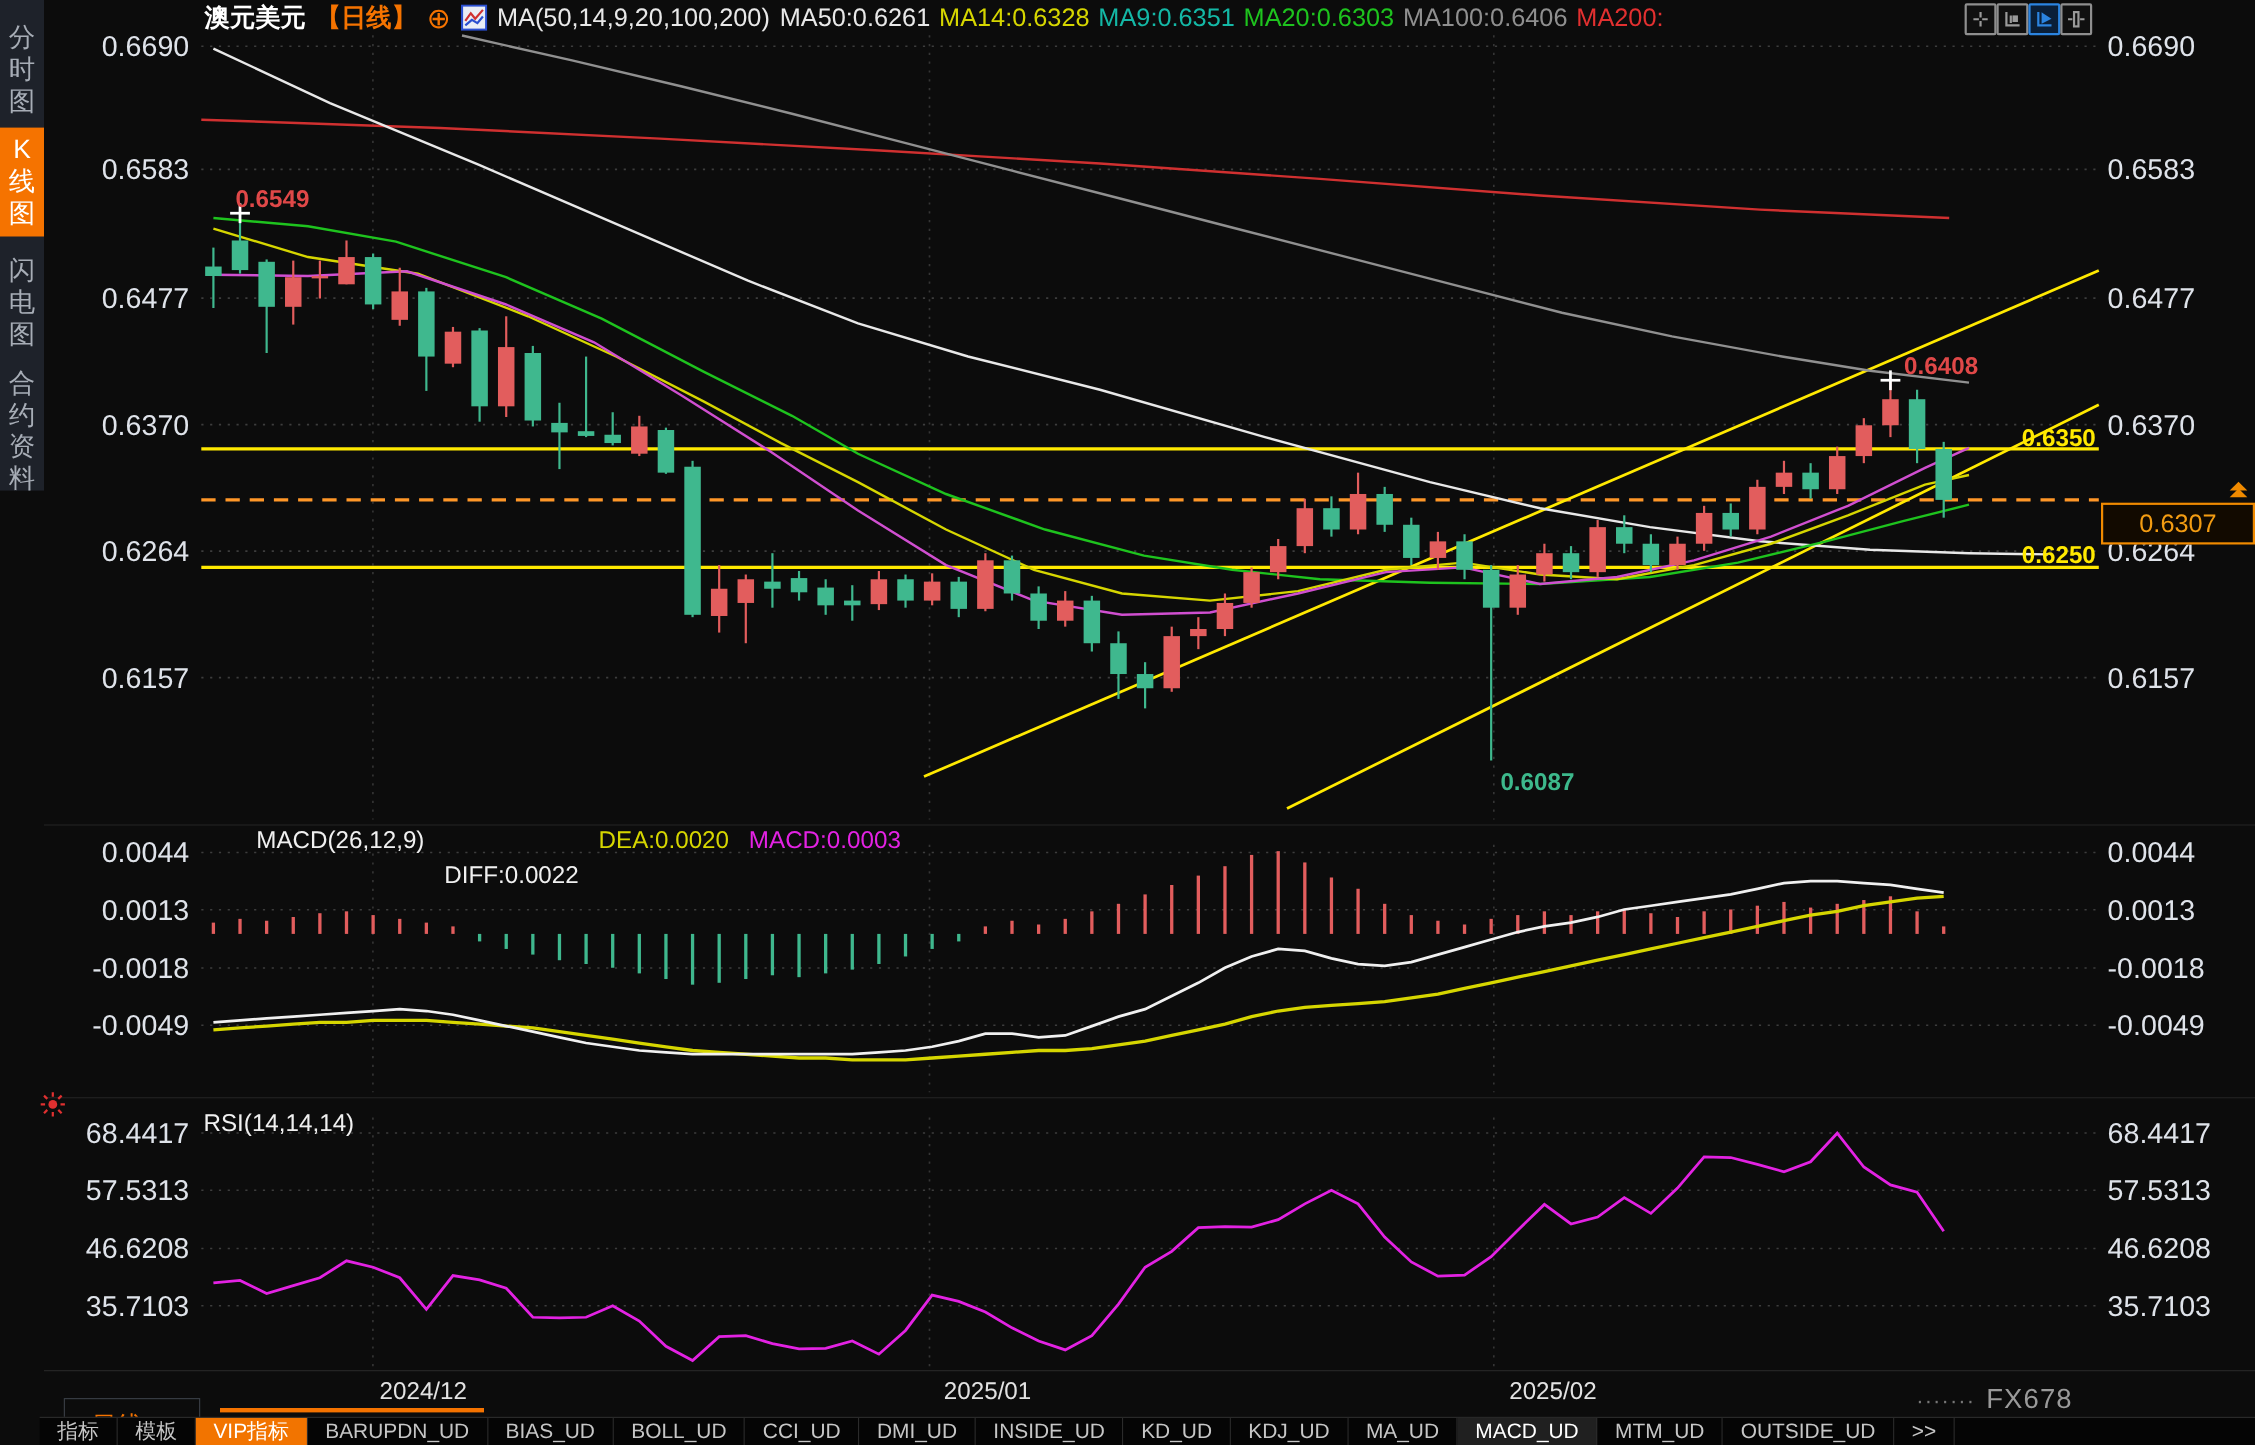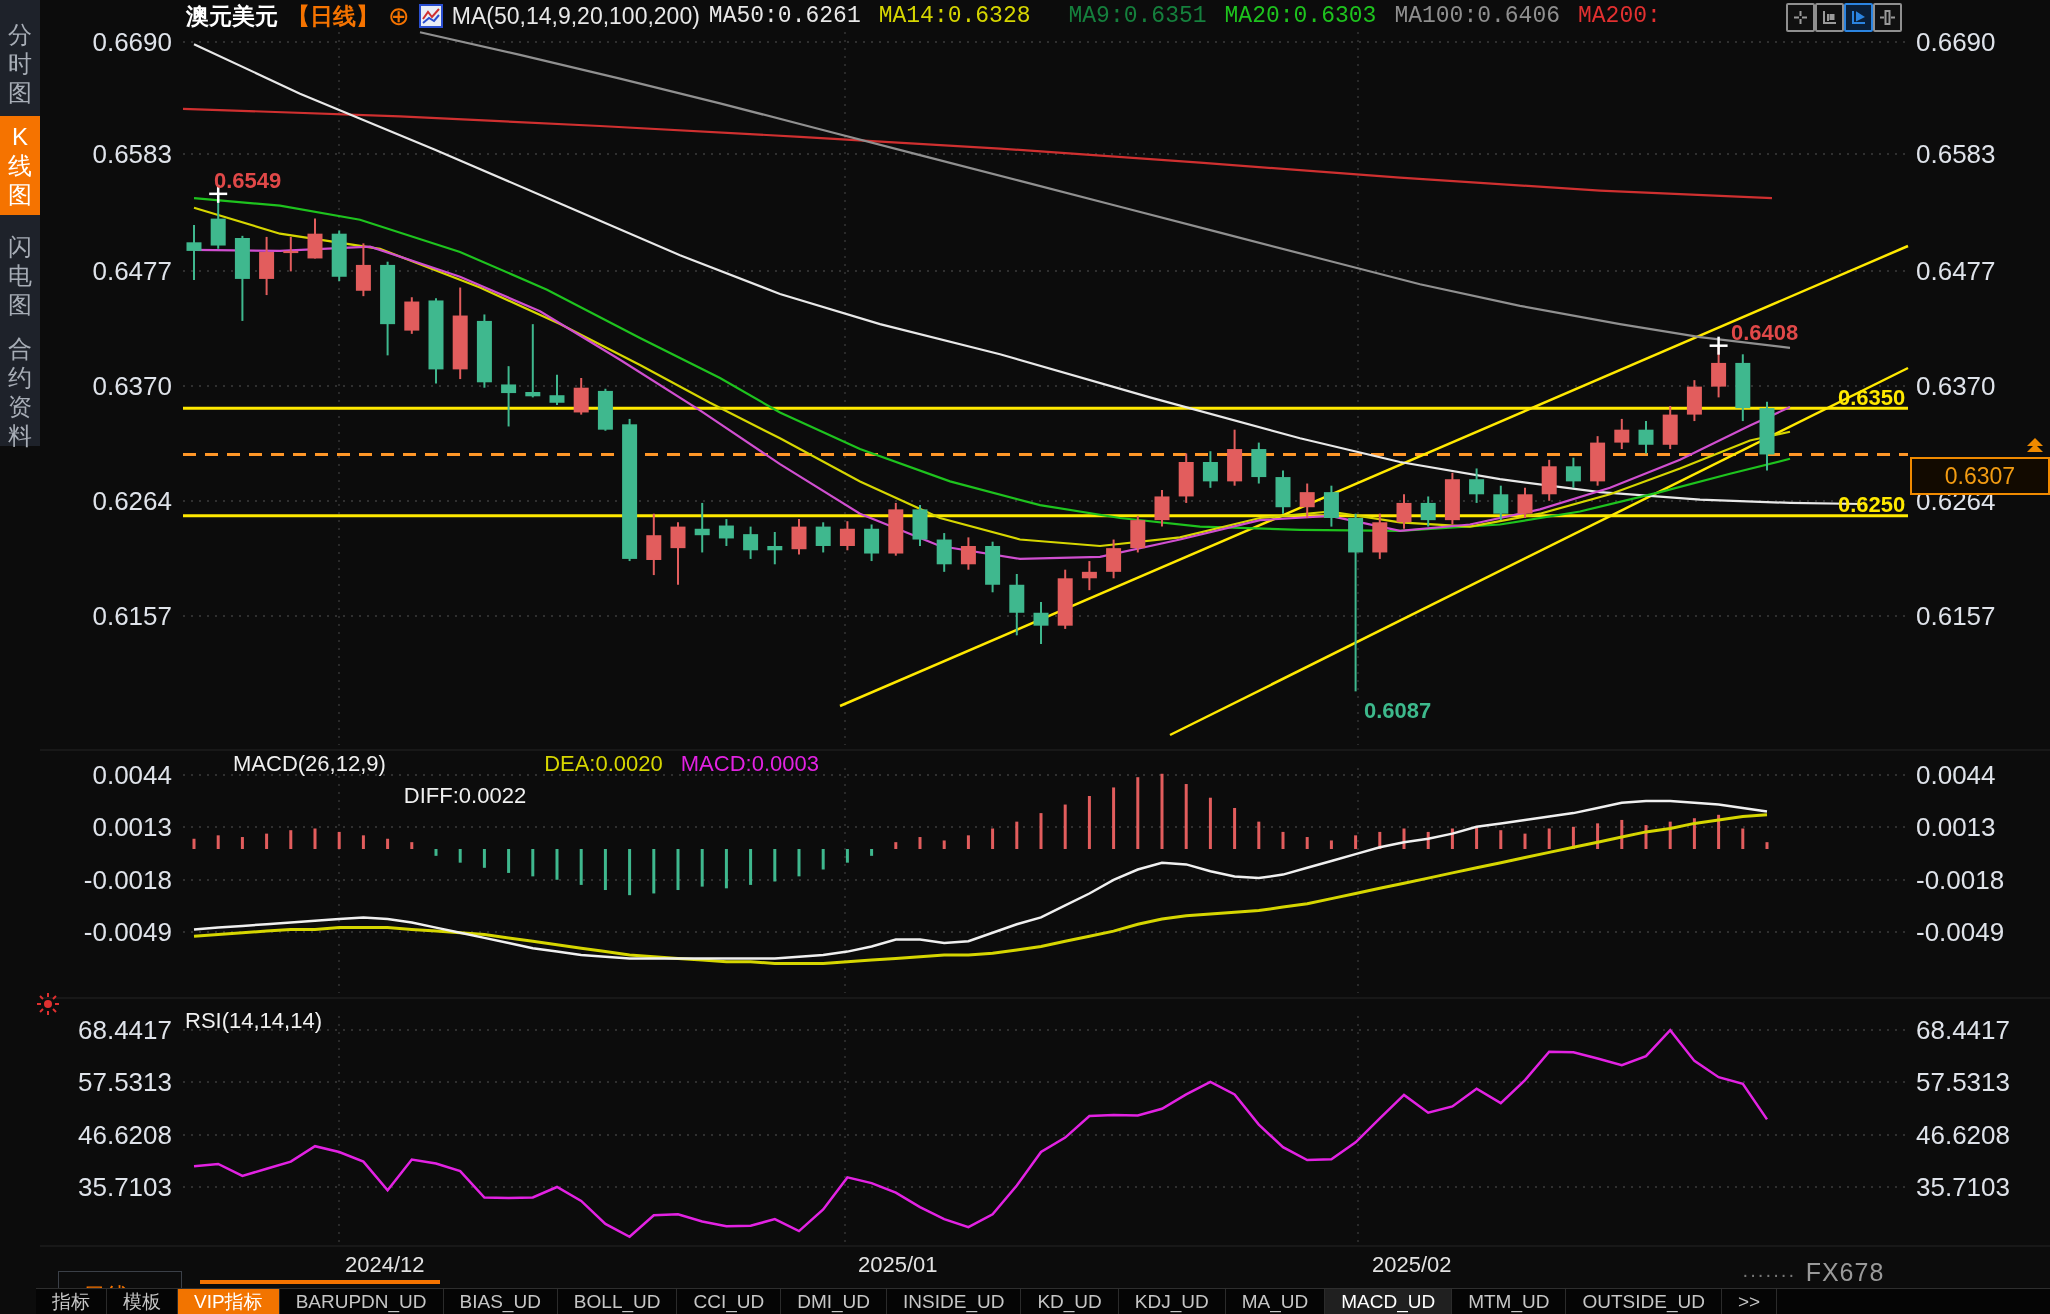"MA50:0.6261" span { font-family: Liberation Mono, monospace -> none; gap: 18px -> 8px }
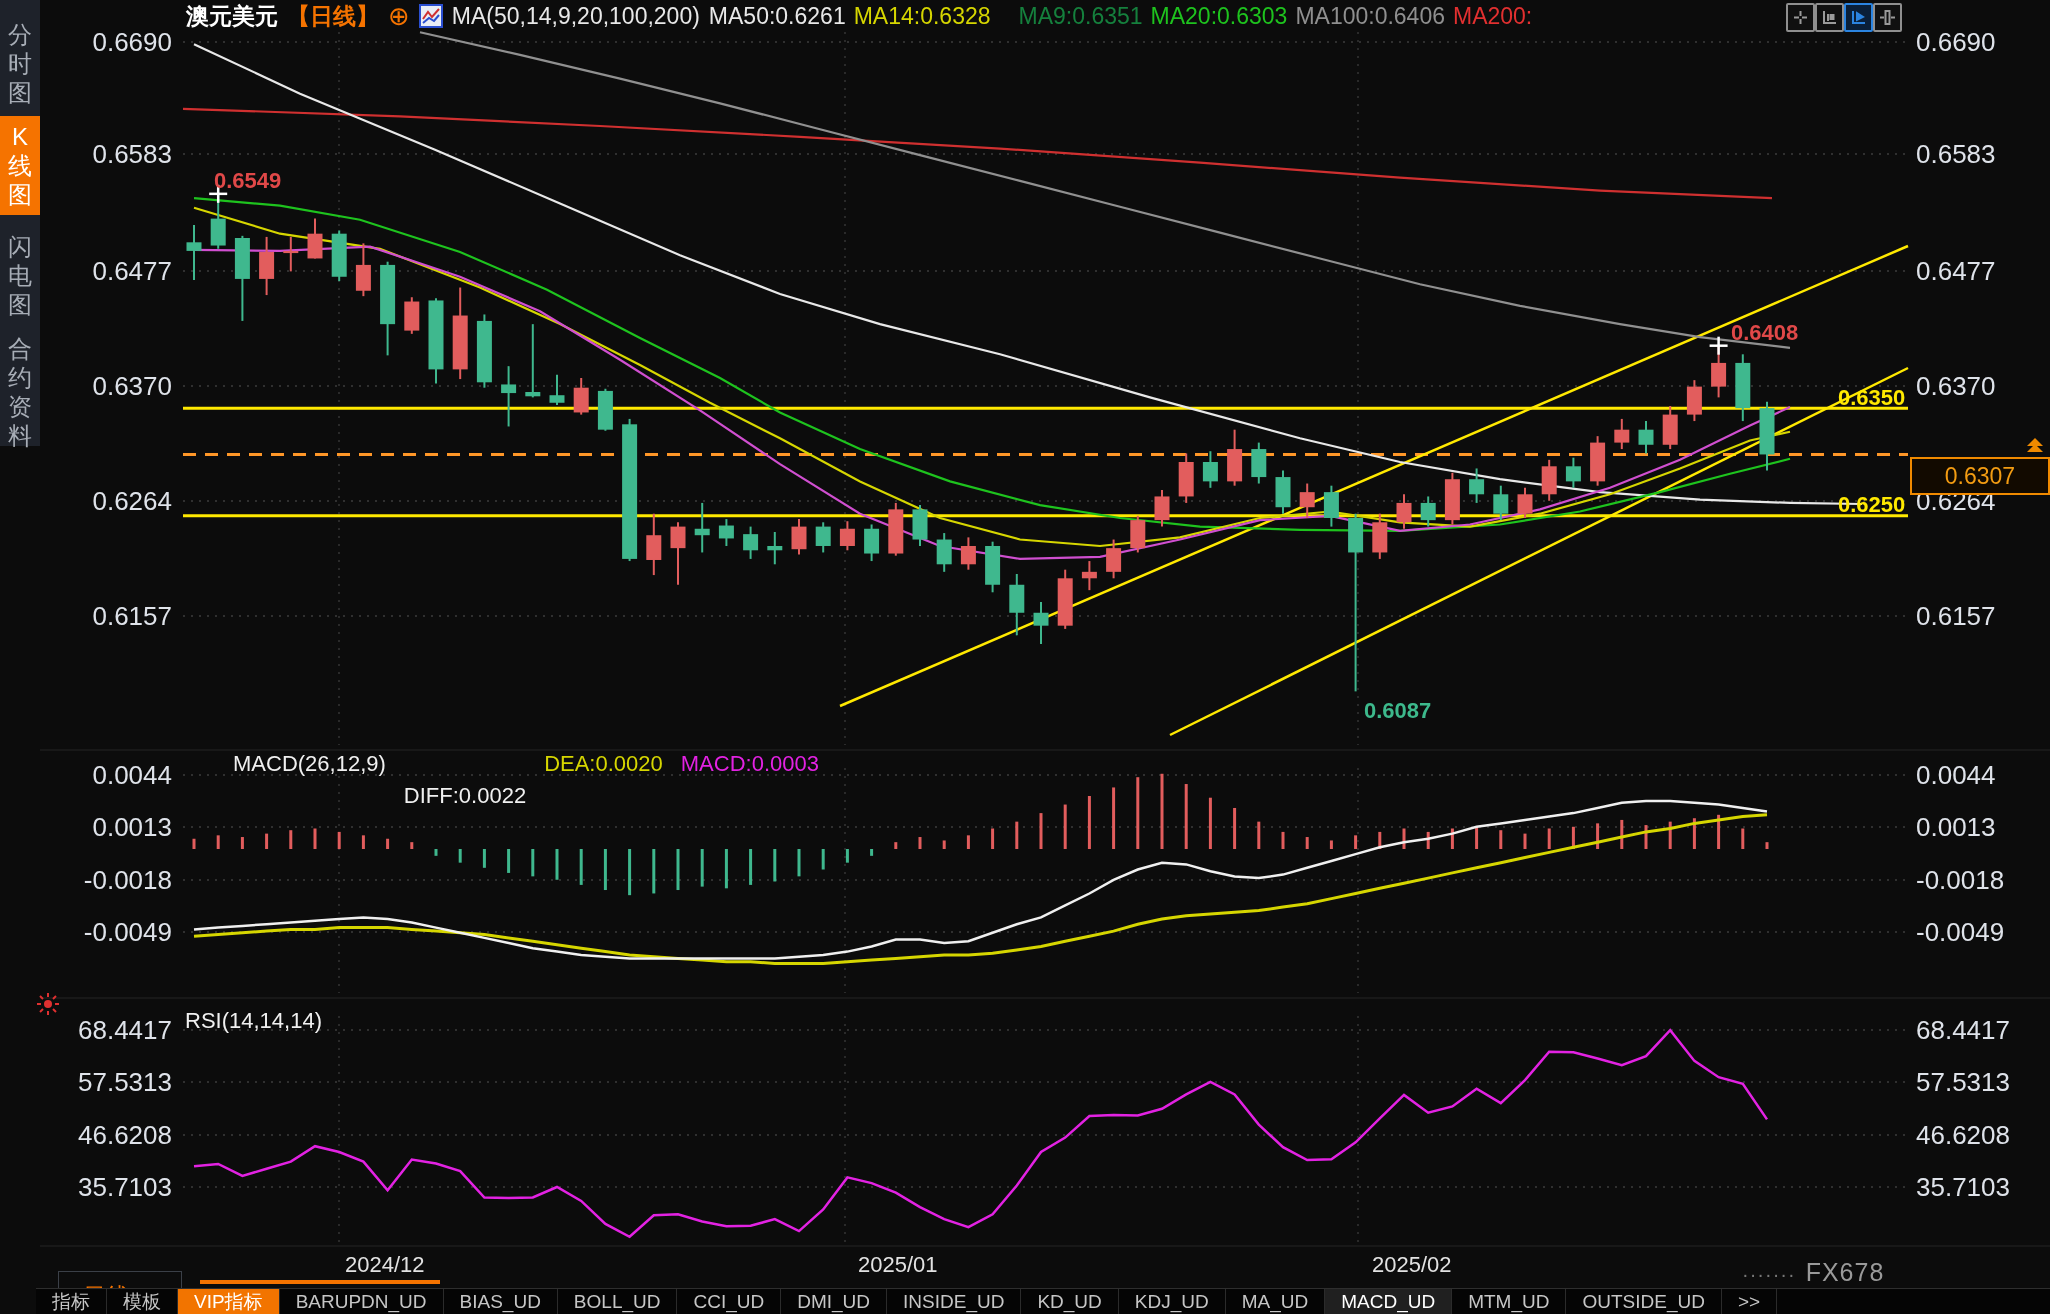"MA9:0.6351" span { color: #15803d -> #14b8a6; margin-left: 20px -> none }
